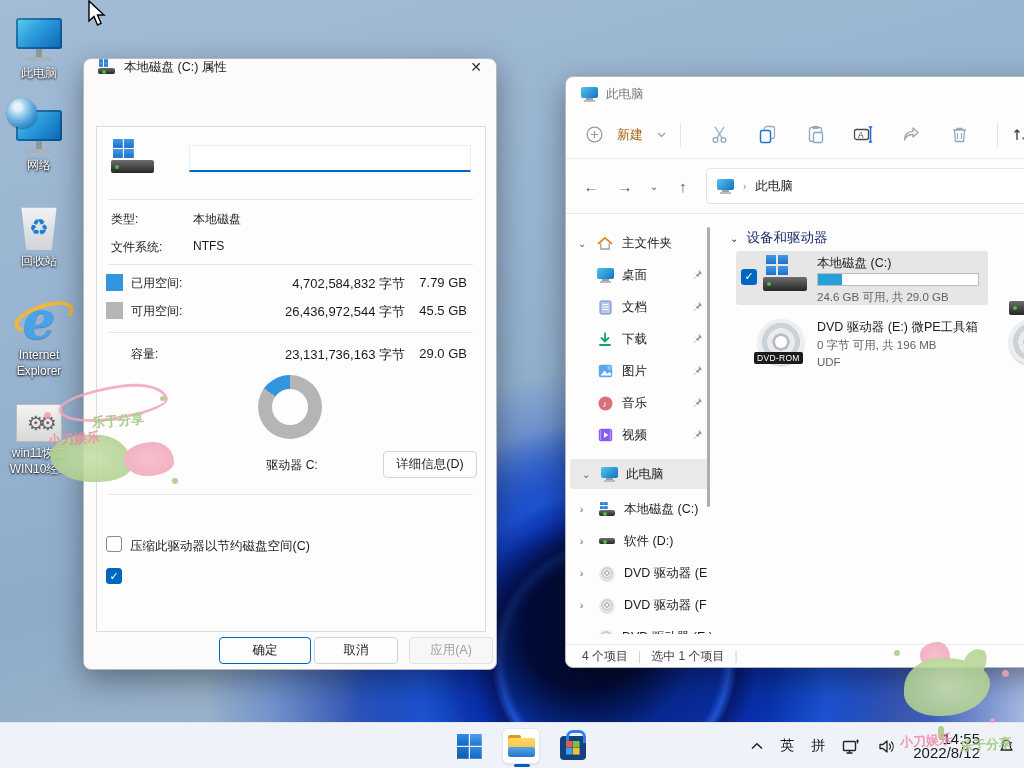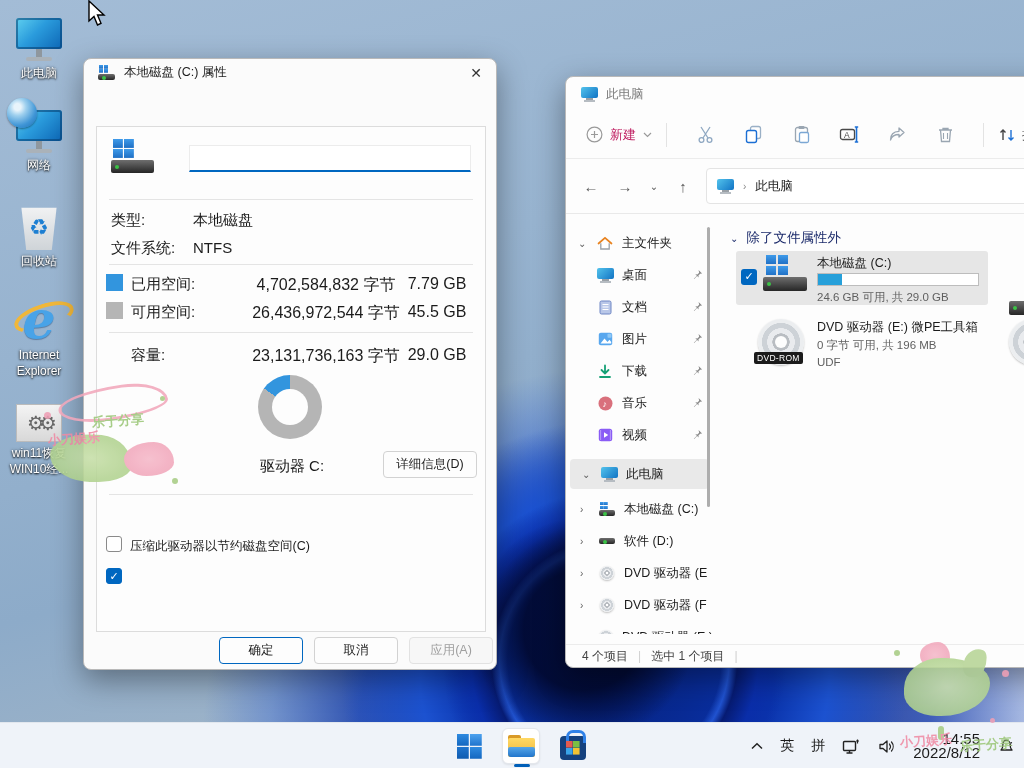"本地磁盘 (C:) 属性" .dlg-title { align-items: flex-end -> flex-start; padding: 12px 14px -> 0 14px }
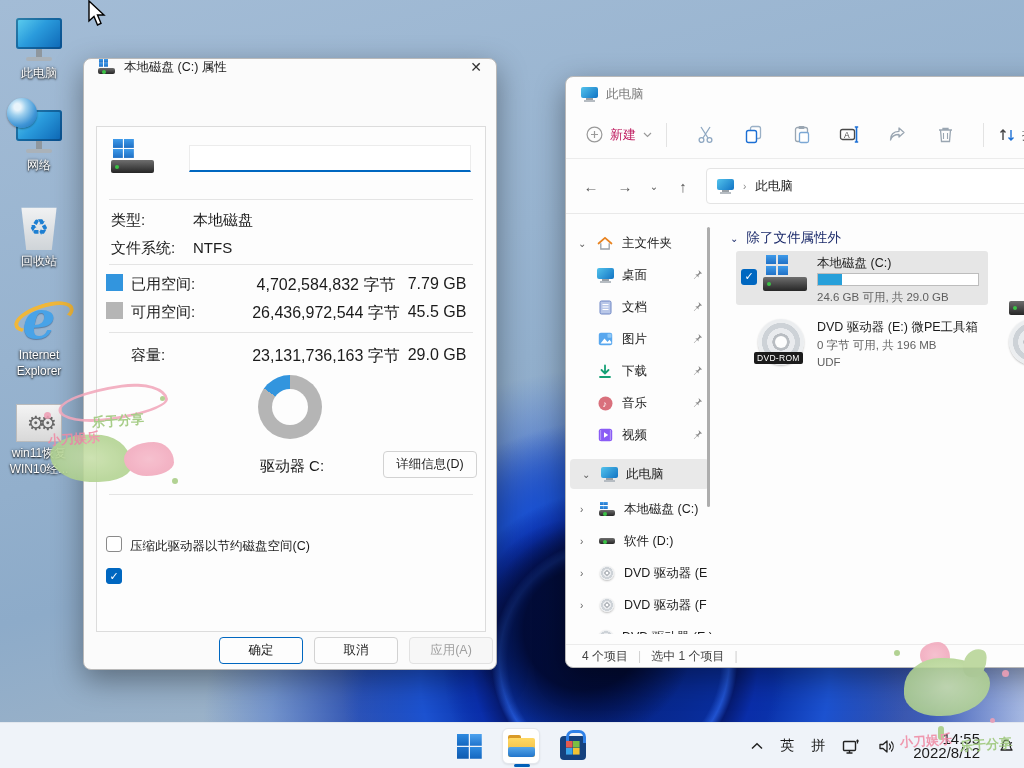"新建" .newbtn { color: #be185d -> #a16207; gap: 7px -> 14px }
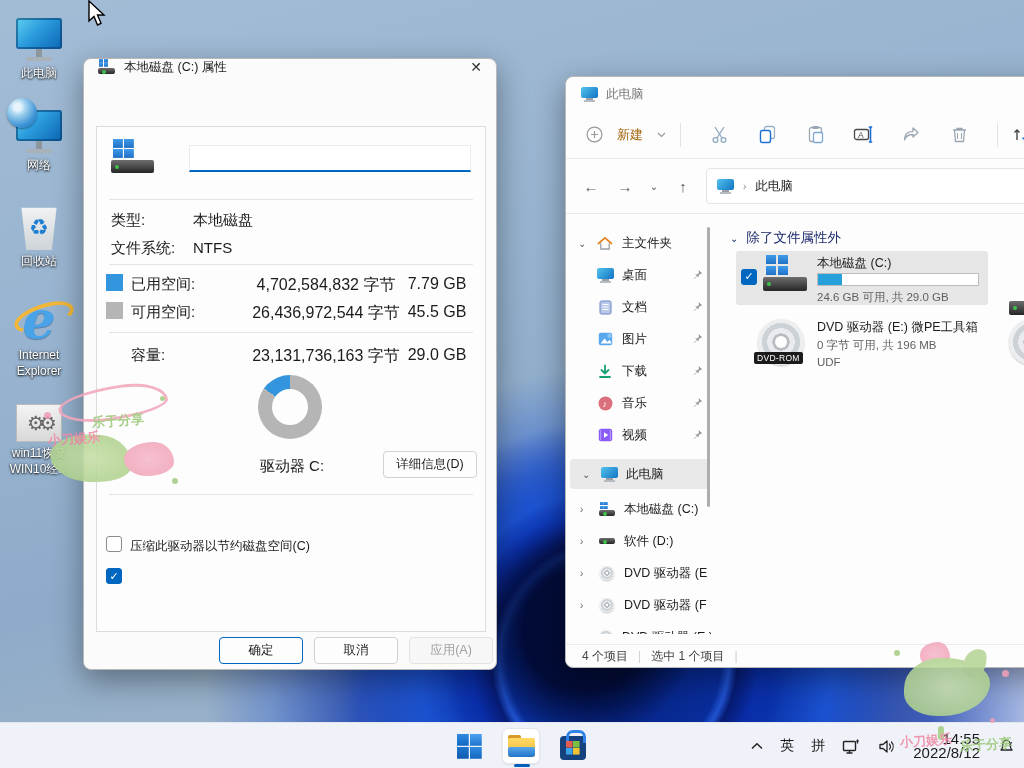"类型:" .frow { font-size: 15px -> 12px }
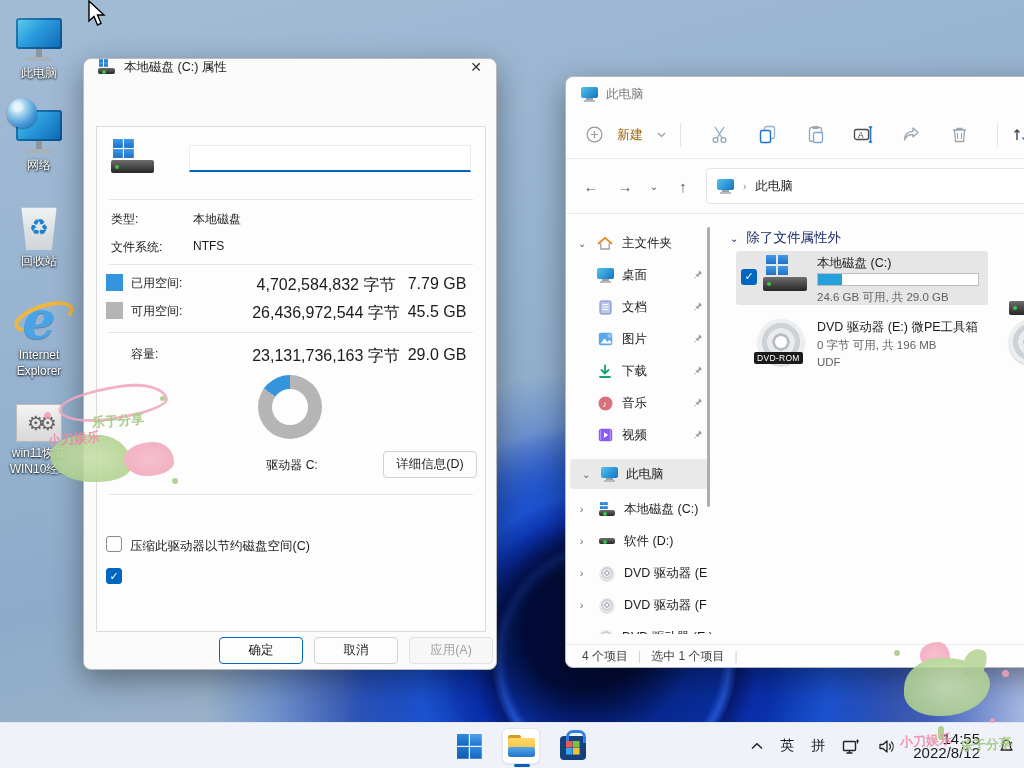"除了文件属性外" span { text: 除了文件属性外 -> 设备和驱动器 }
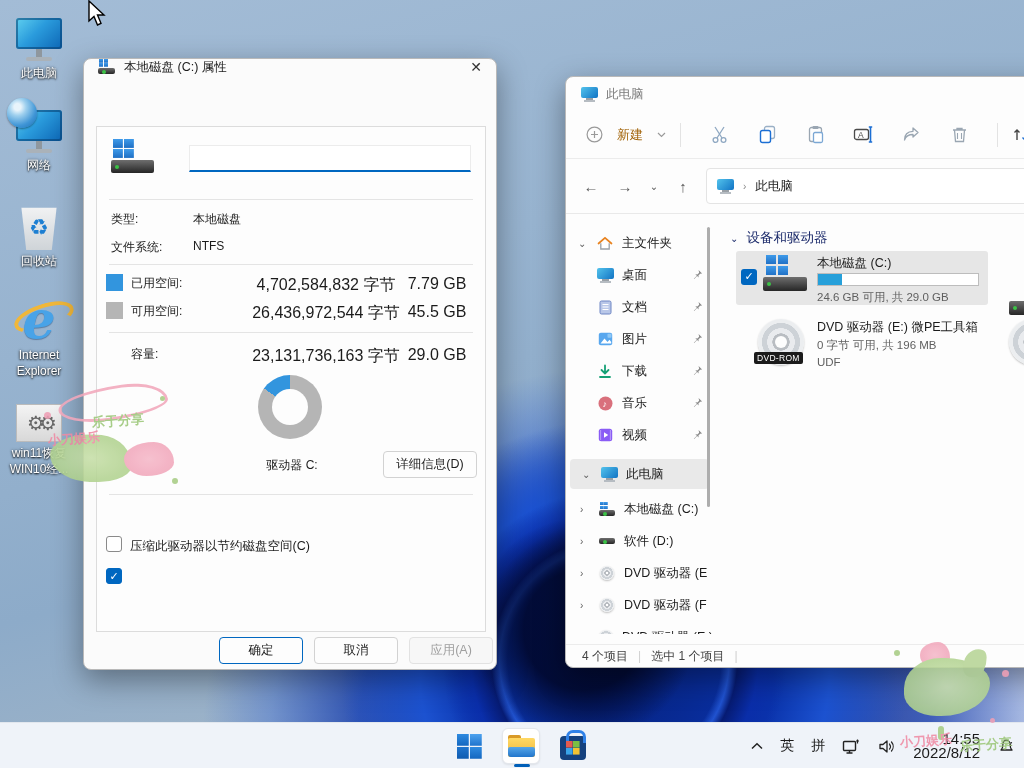"4,702,584,832 字节" .num { font-size: 16px -> 13px; text-align: center -> right }
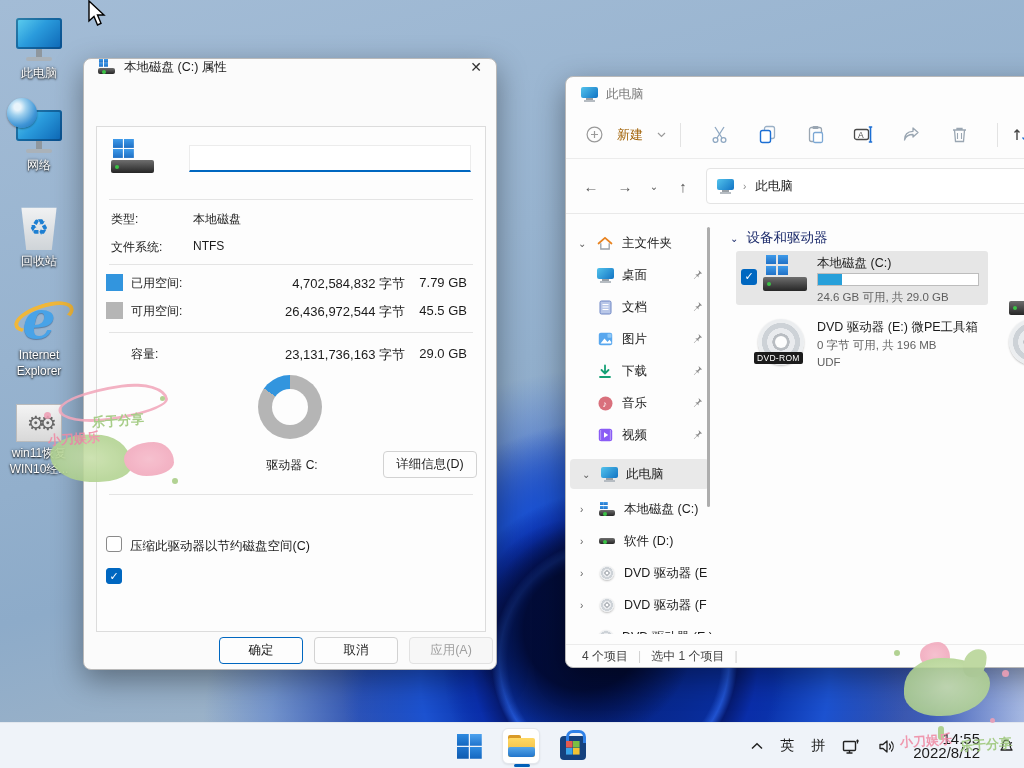"图片" div.sb-row { order: before "下载" -> after "下载" }
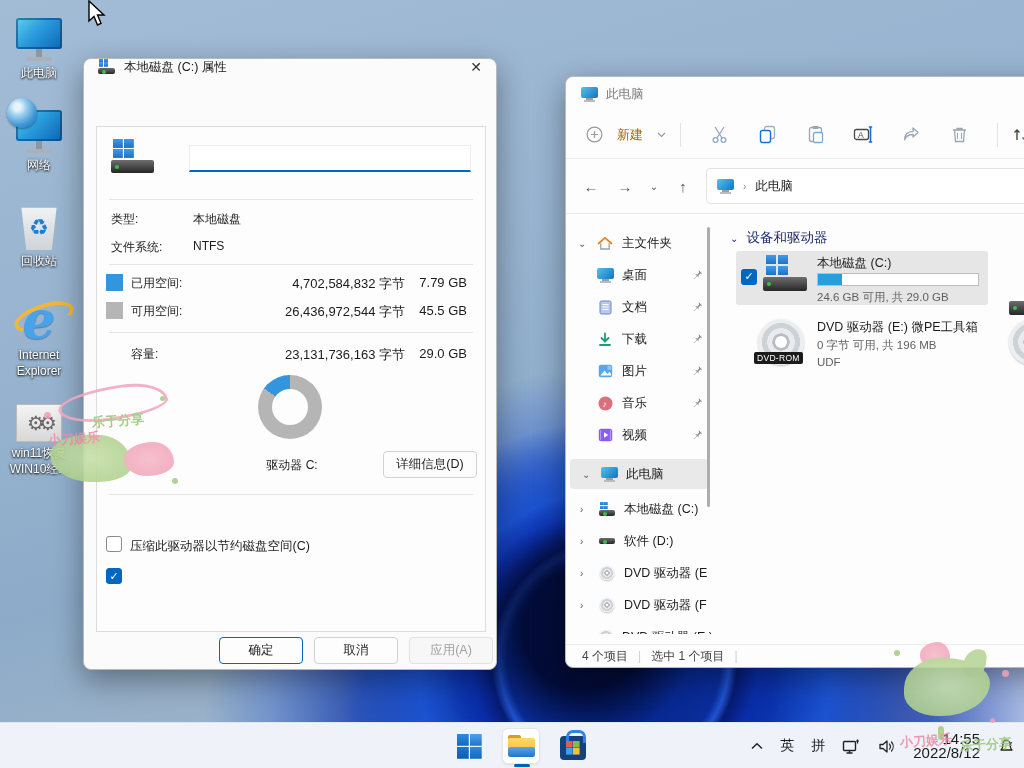"确定" div.btn { width: 84px -> 92px }
